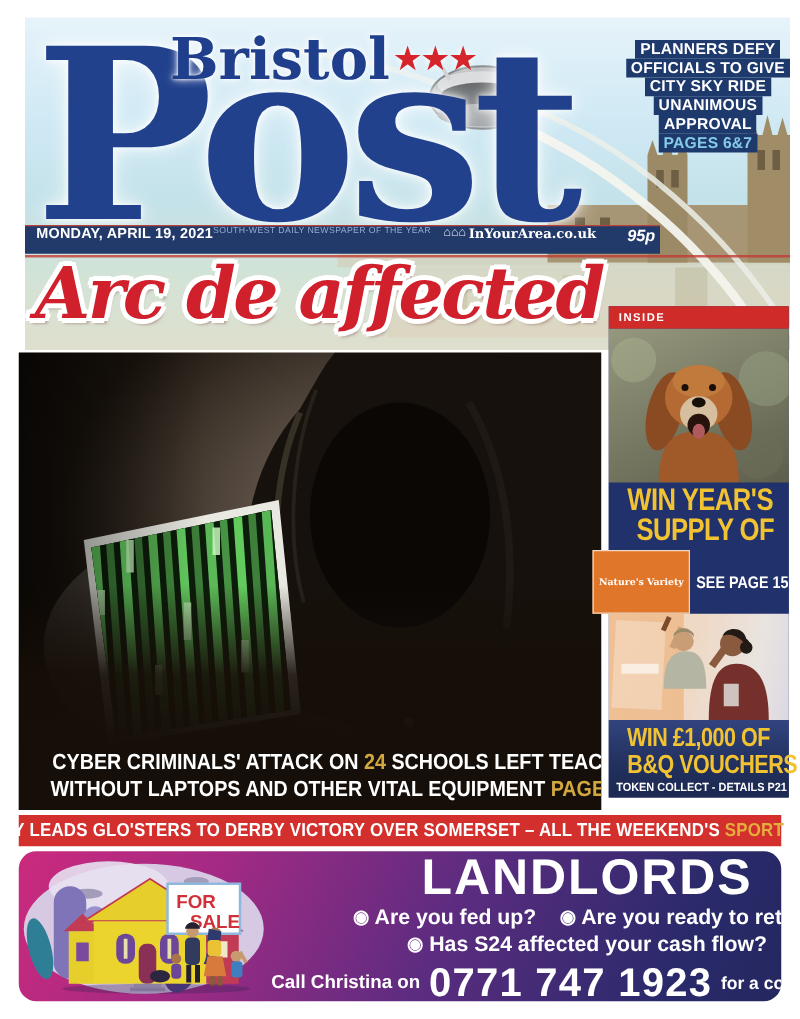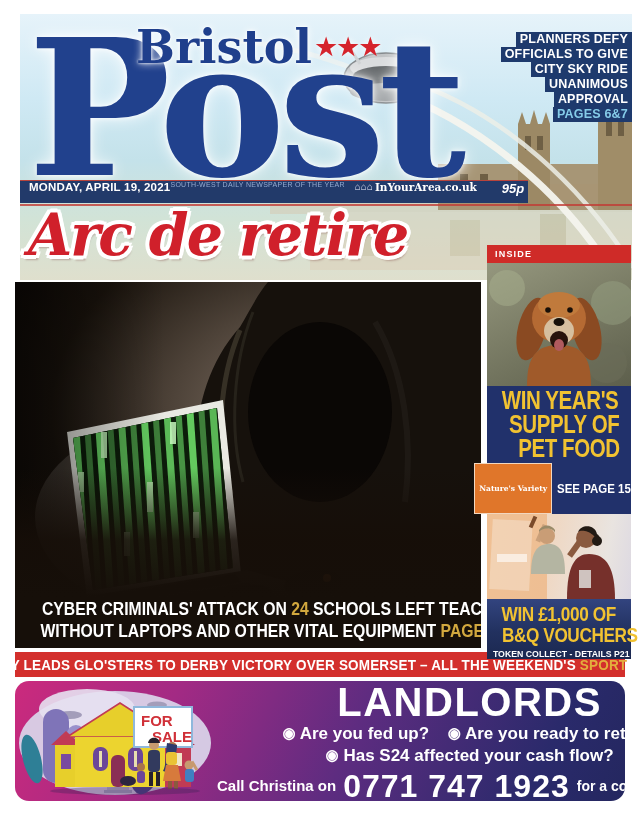"PLANNERS DEFY" .skybox { align-items: flex-end -> center }
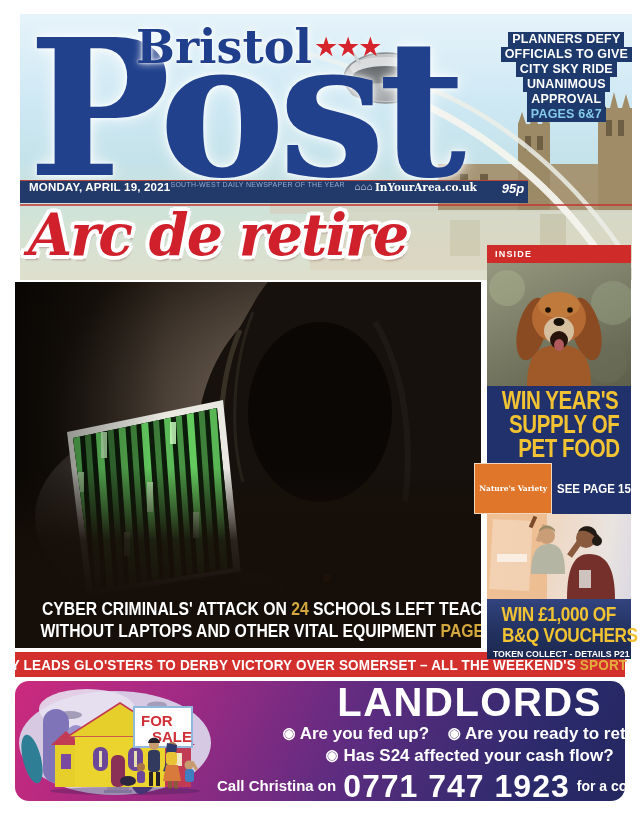"Arc de retire" div.arc { text: retire -> affected }
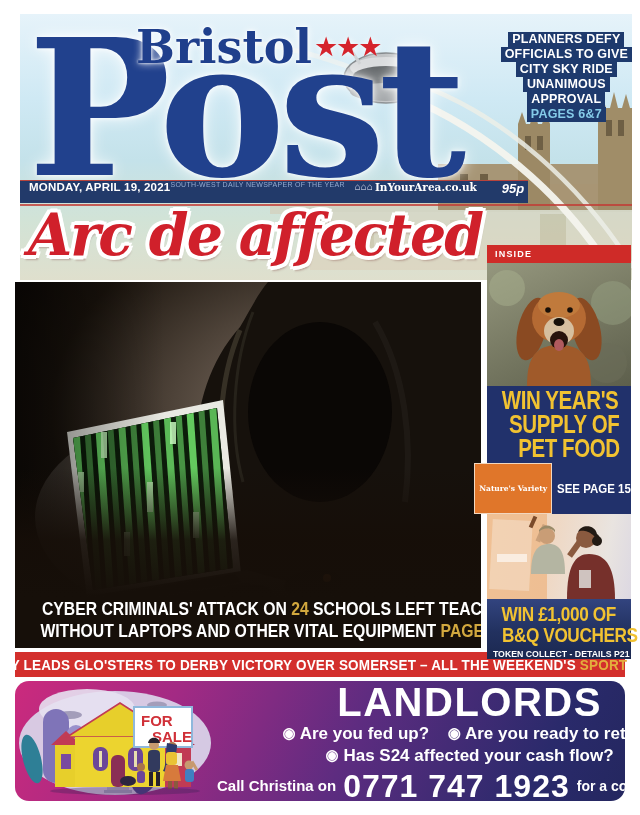"PET FOOD" span.pet-line { html: <span><span>PET FOOD</span></span> -> none }
